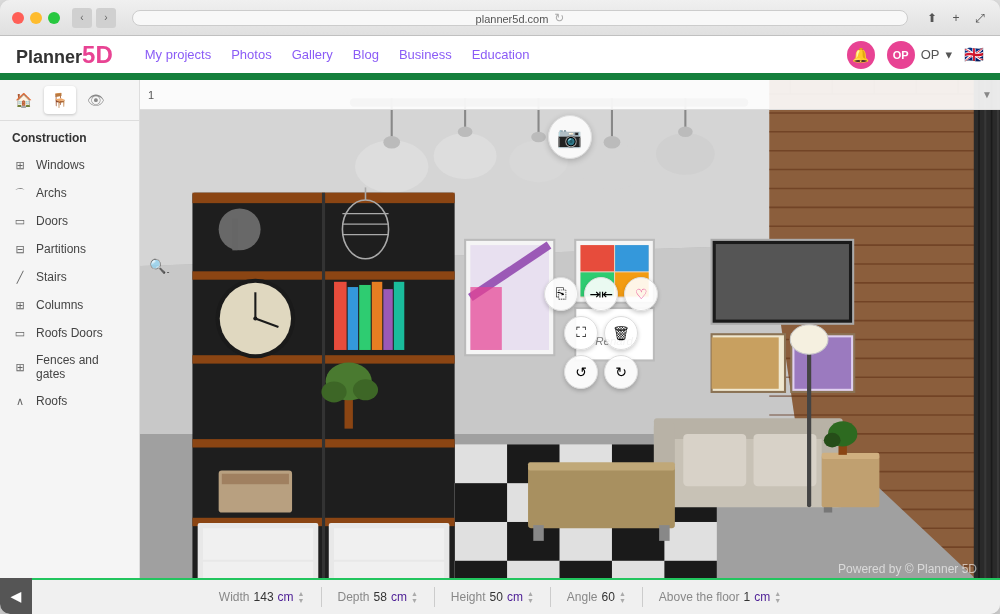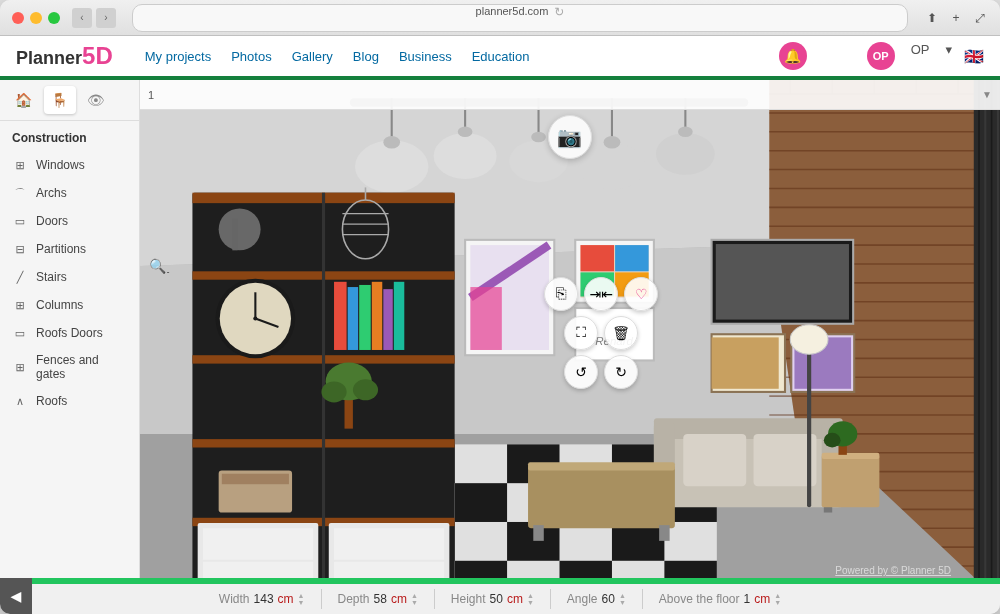"planner5d.com" .address-bar { align-items: flex-start -> flex-end; height: 28px -> 16px }
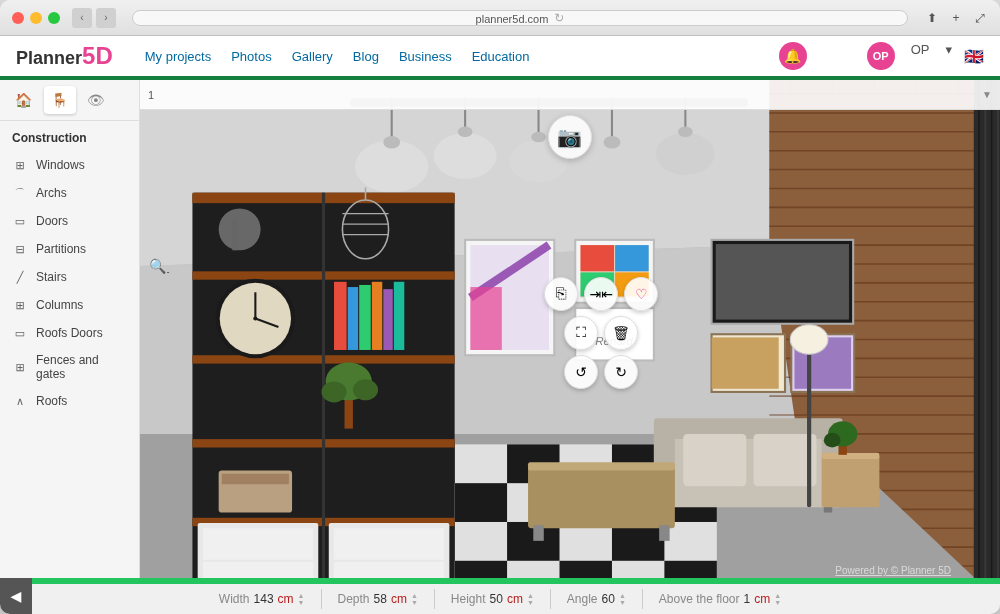"Planner" .appbar { border-bottom: 4px solid #15803d -> 7px solid #15803d }
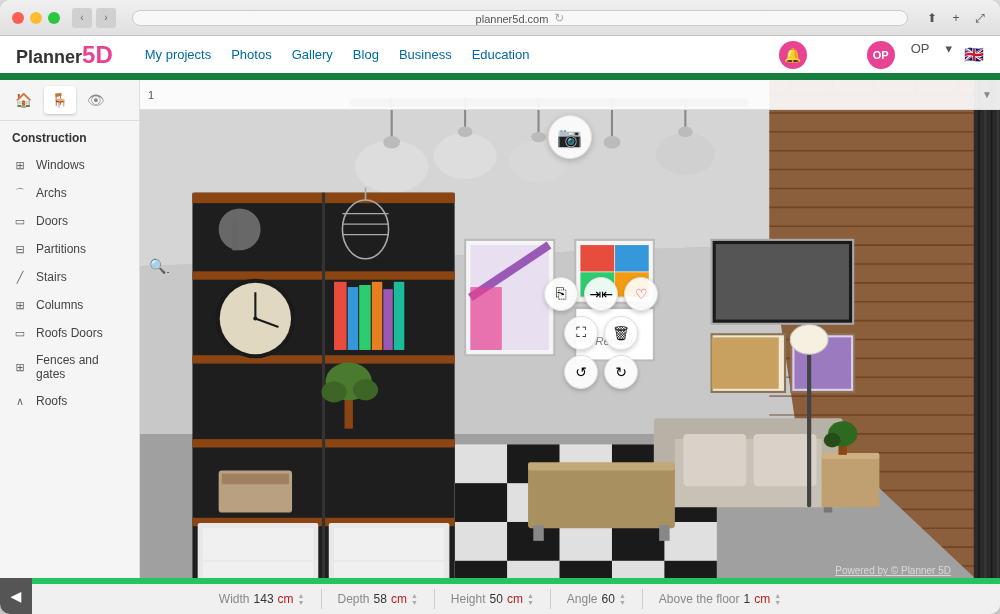"My projects" .nav-link { color: #0369a1 -> #8b5cf6 }
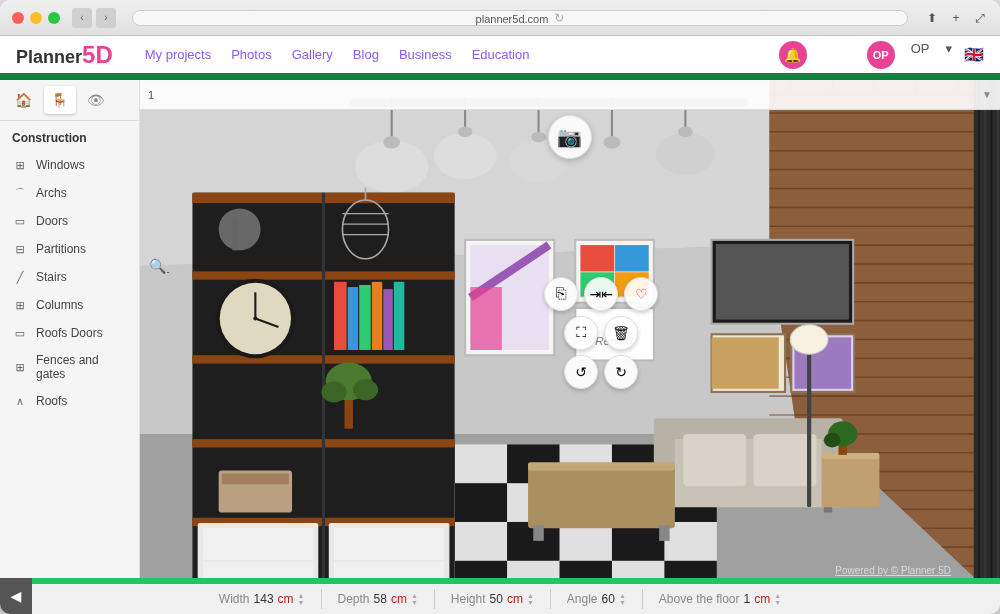"OP" .user-btn { align-items: none -> center; gap: 16px -> 6px; margin-left: 48px -> none }
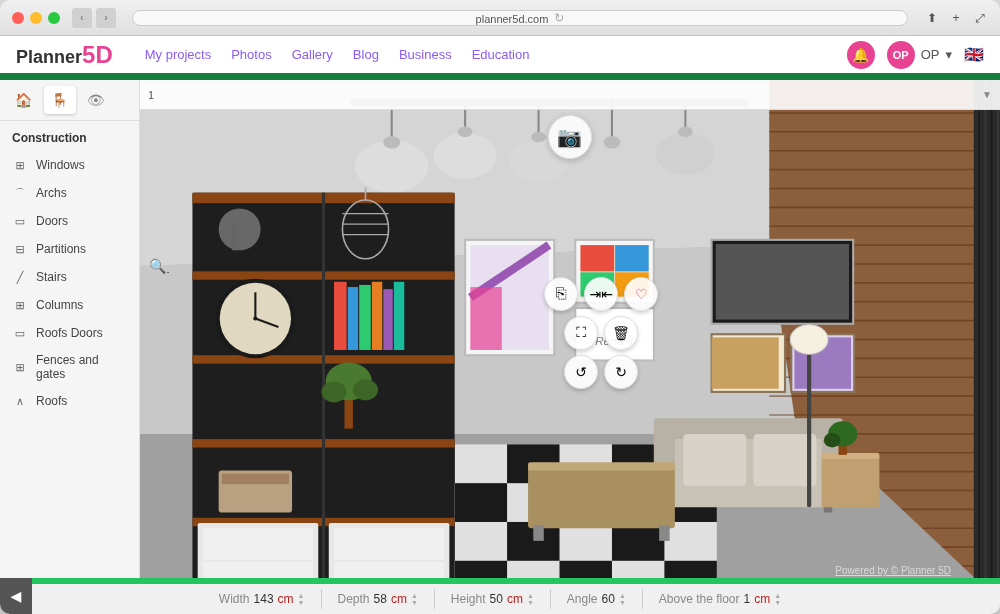"Powered by © Planner 5D" .powered-by { font-size: 10px -> 12px; right: 49px -> 23px; text-decoration: underline -> none }
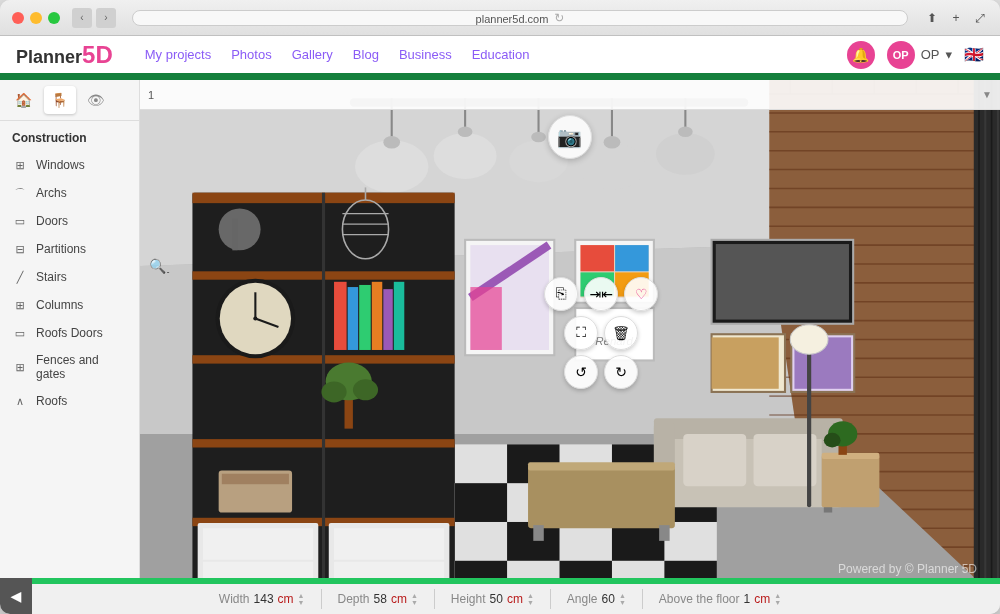"Width" .statusbar { border-top: 6px solid #22c55e -> 2px solid #22c55e }
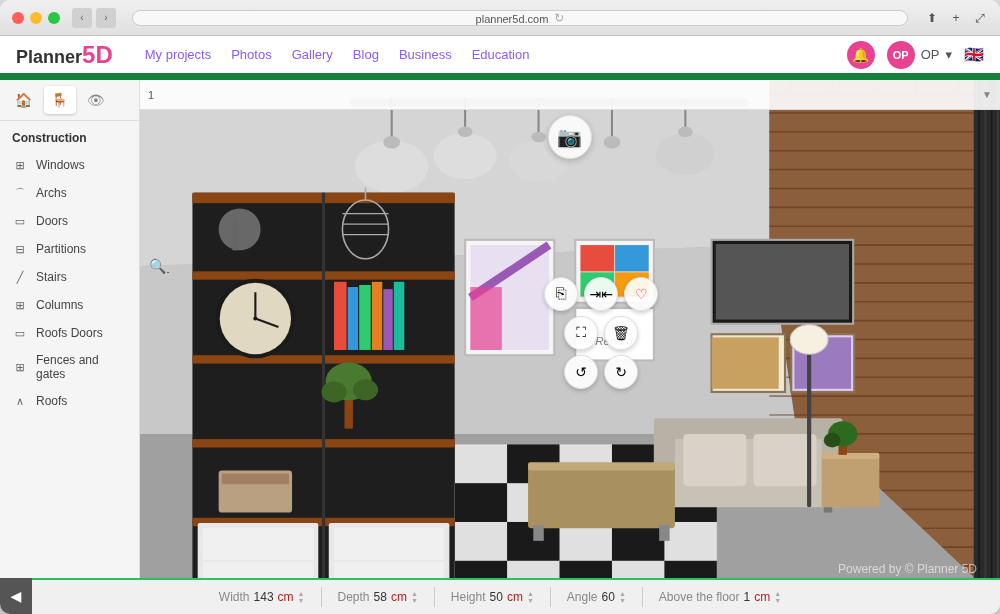"cm" .status-unit { color: #b91c1c -> #4c1d95 }
